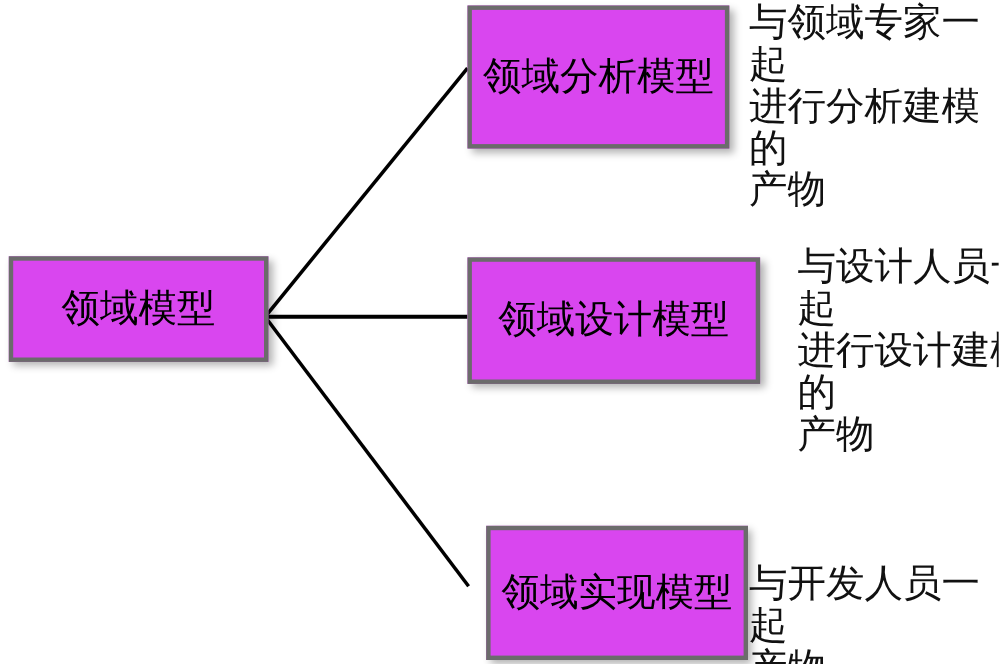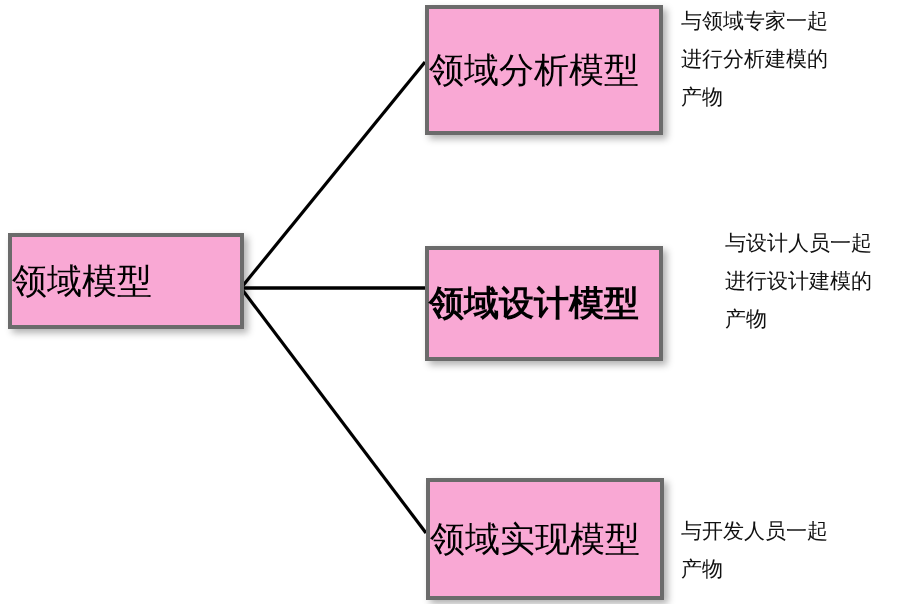"与领域专家一起" .annotation { font-size: 21px -> 35px }
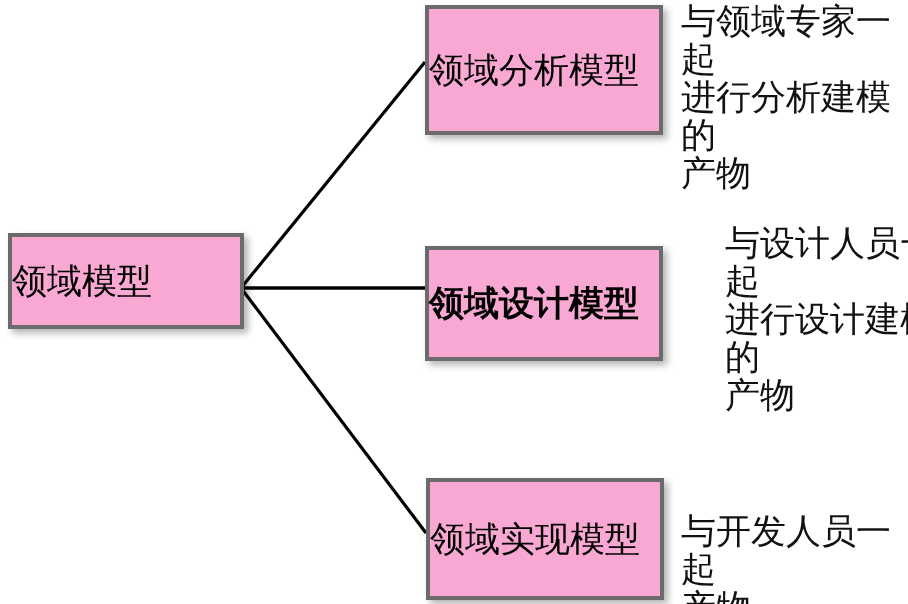"领域分析模型" .node { background: #f9a8d4 -> #d946ef; justify-content: none -> center }
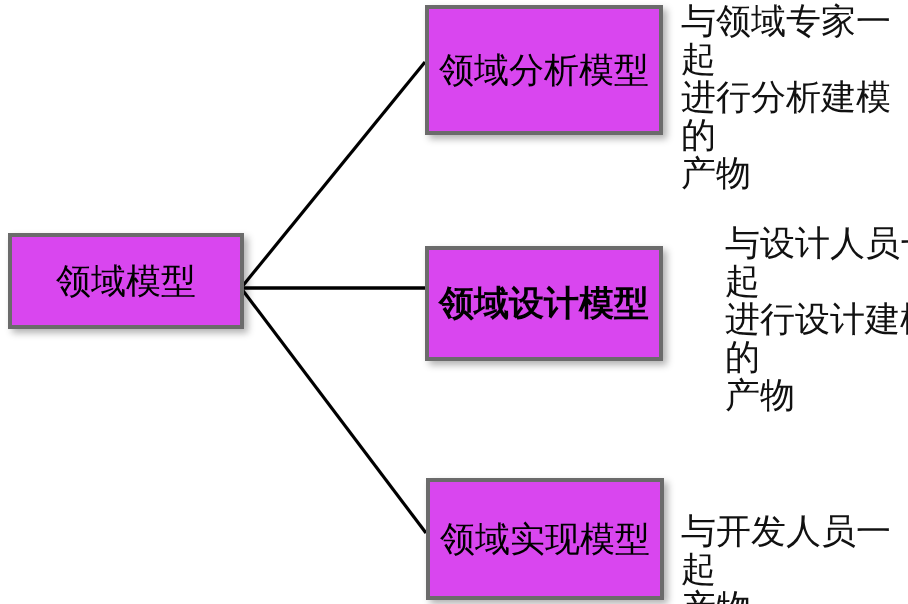"领域设计模型" .node-design { font-weight: bold -> none; top: 246px -> 234px; width: 238px -> 266px }
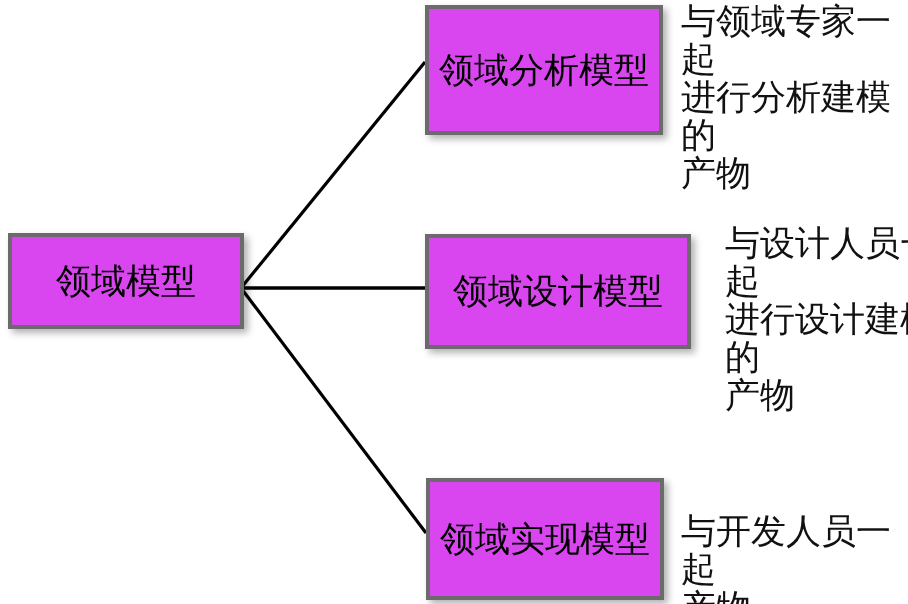"领域实现模型" .node-impl { left: 426px -> 442px }
